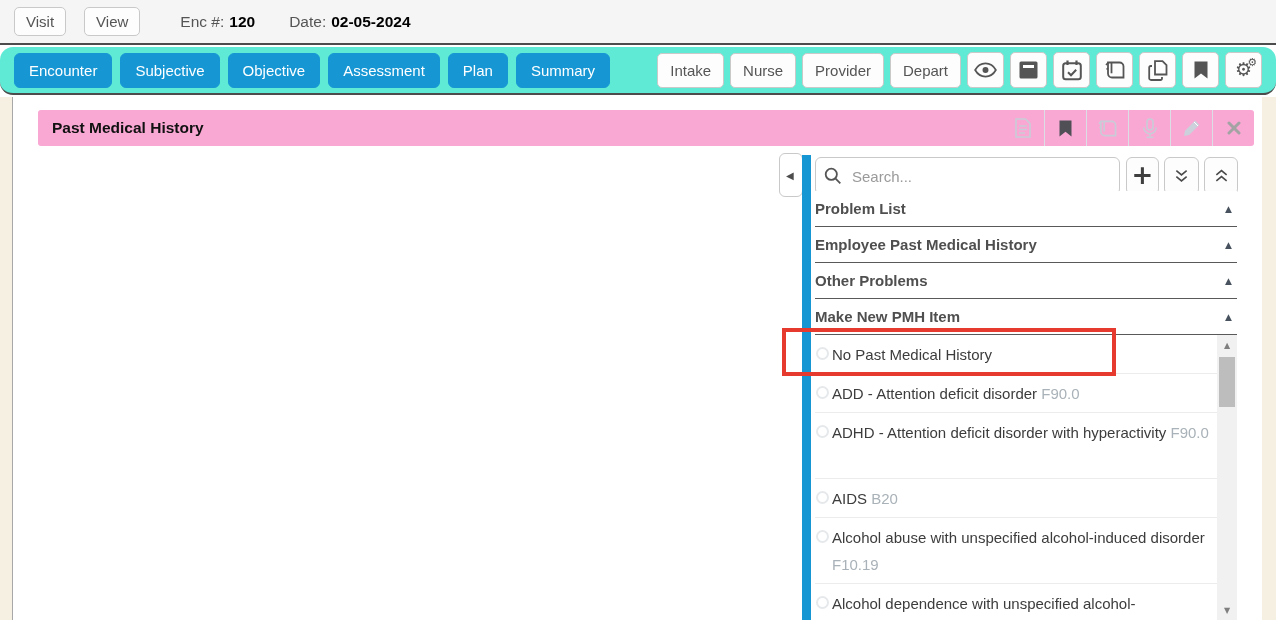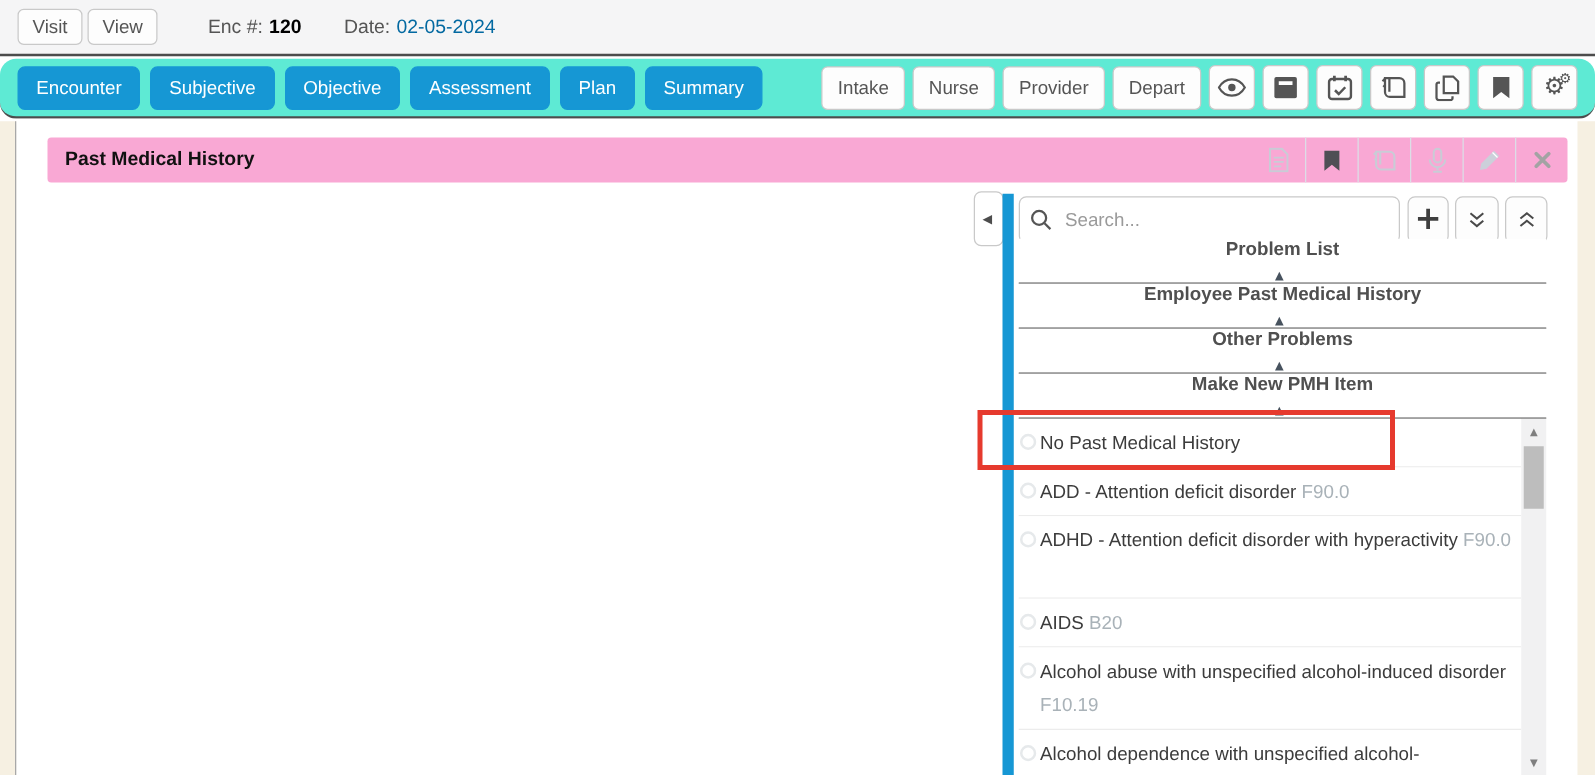"View" .topbar .btn-light { margin-left: 4px -> 18px }
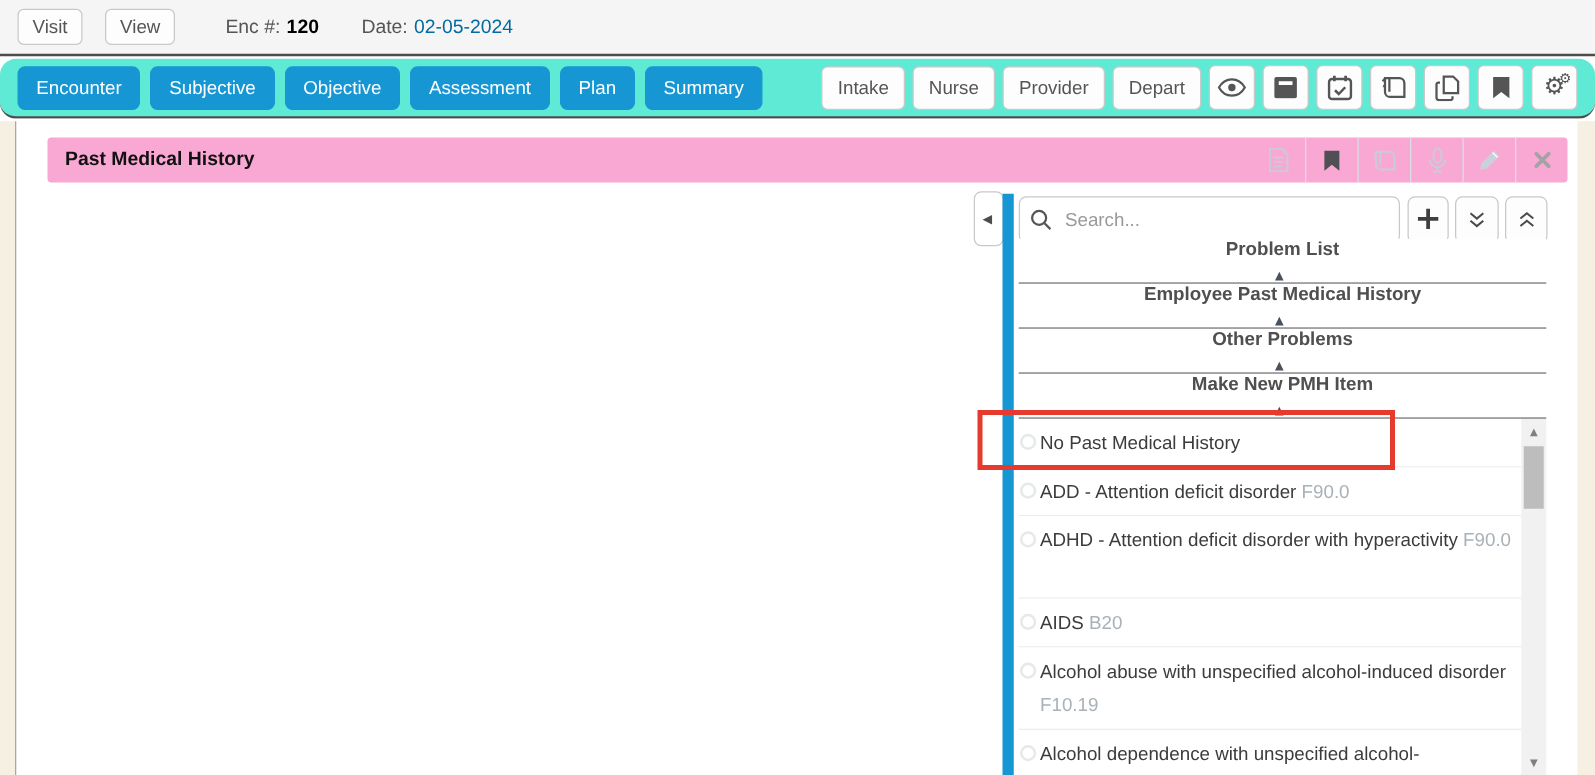"02-05-2024" .date-group b { color: #0369a1 -> #000000; font-weight: 400 -> 700 }
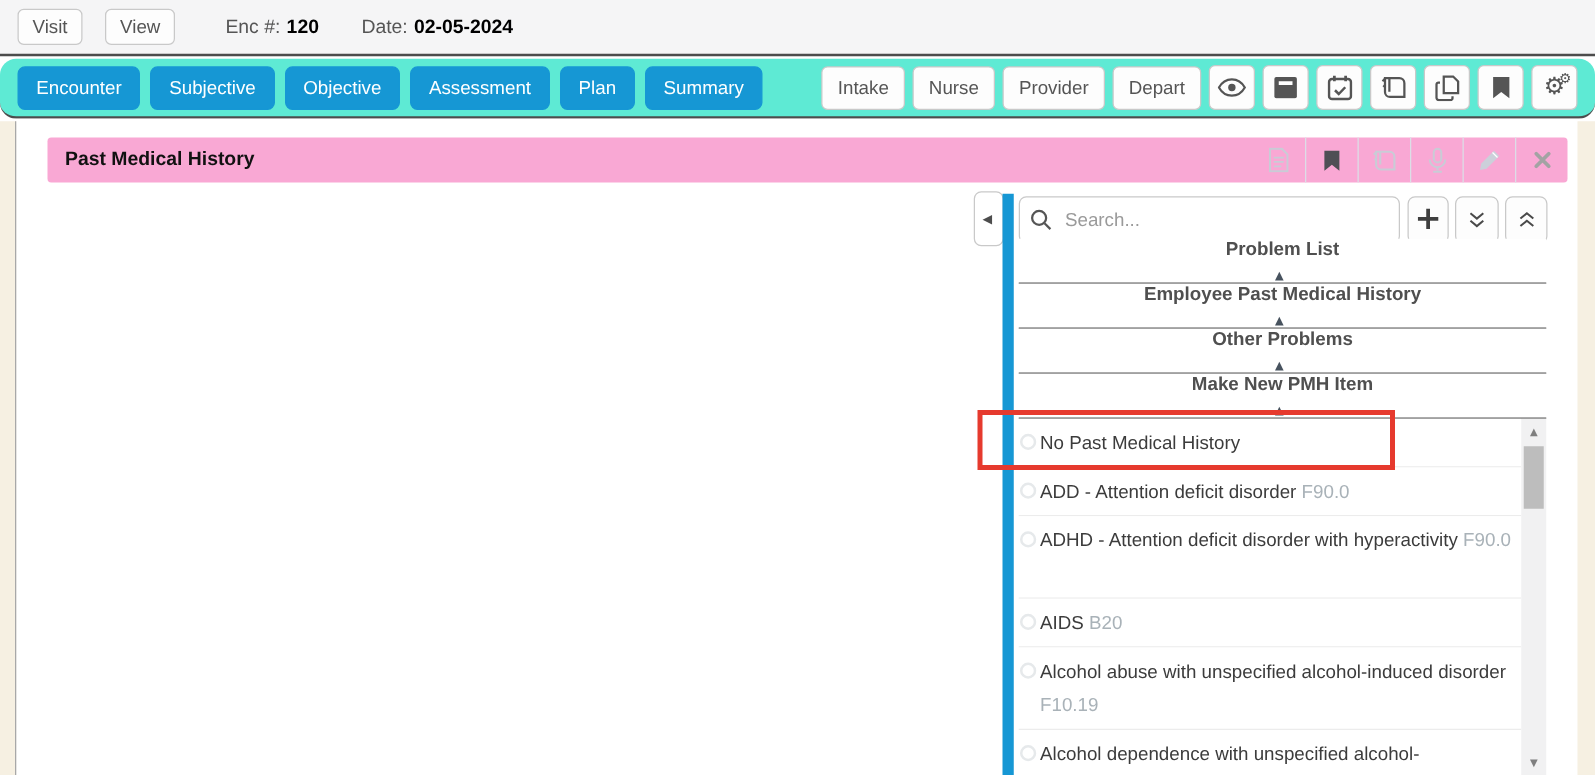"Problem List" .group-row { flex-direction: column -> none }
